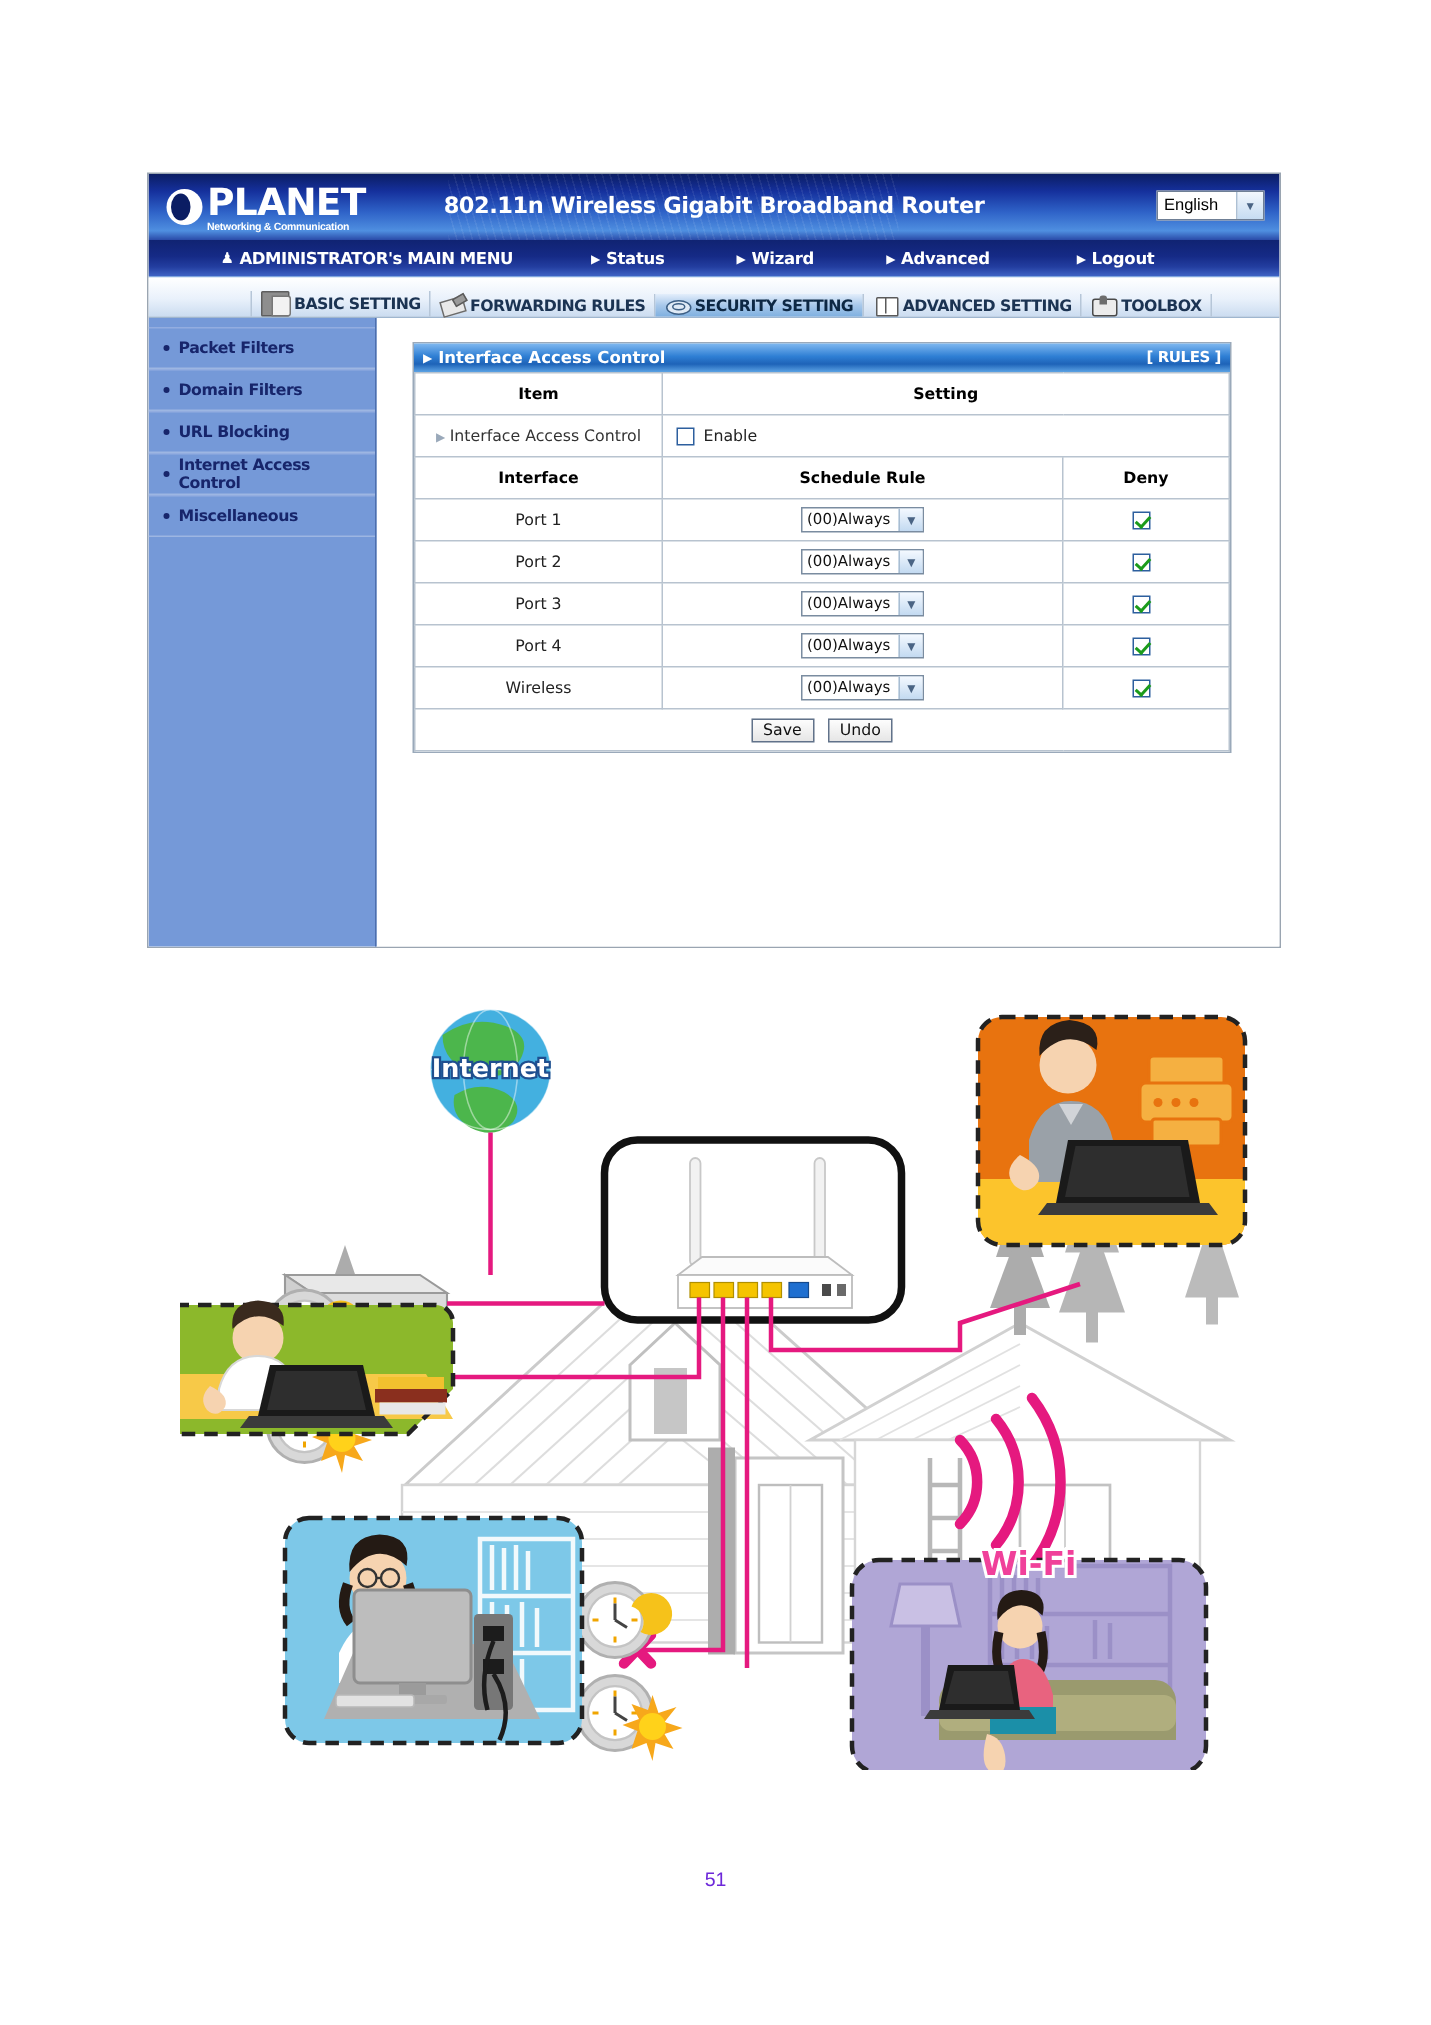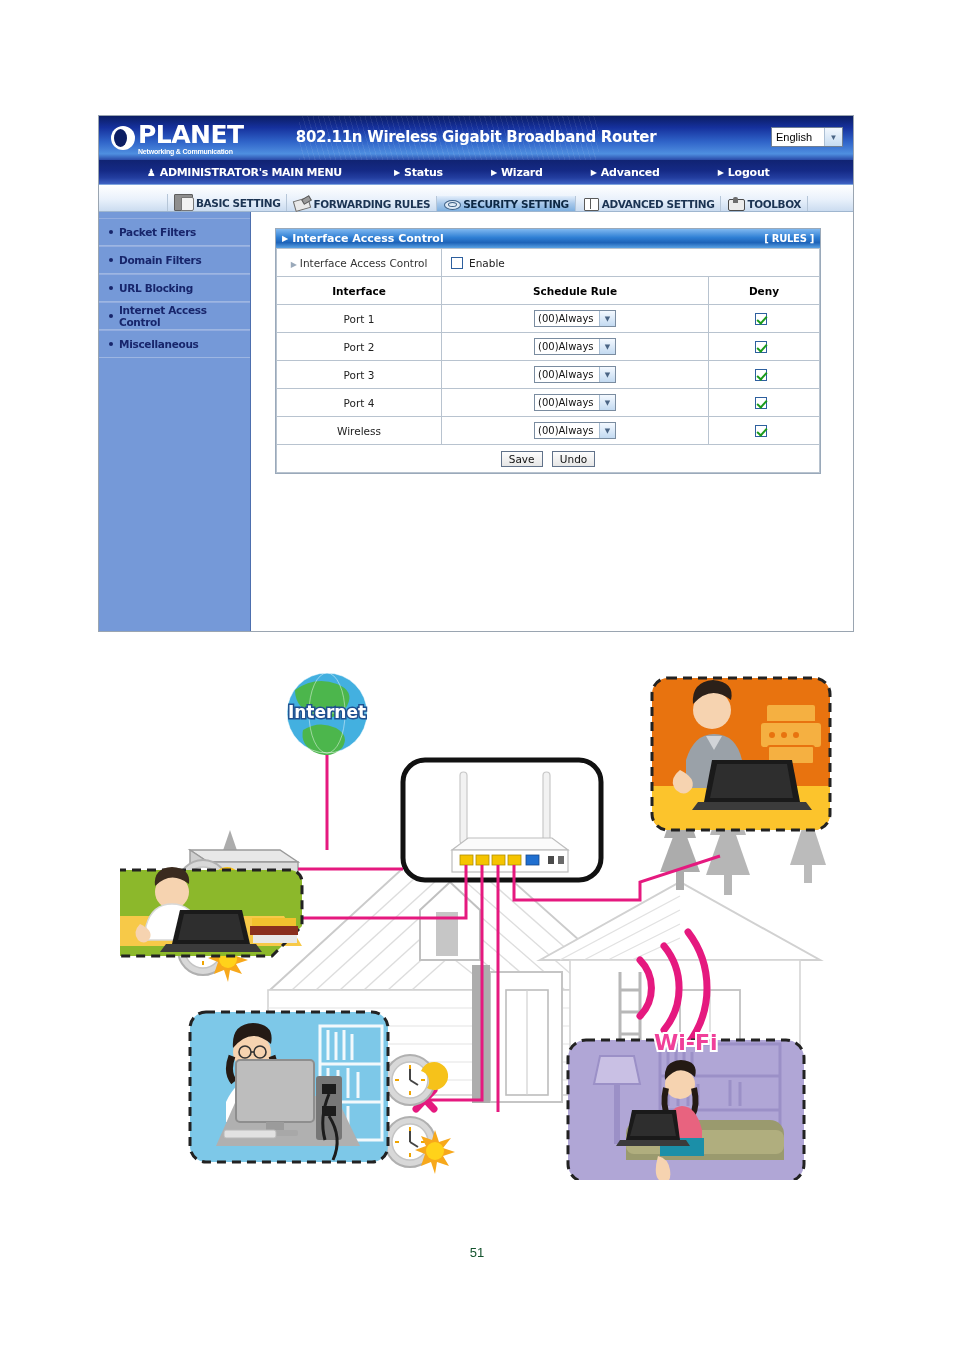"Item" tr { html: none -> <tr> <td>Item</td> <td>Setting</td> </tr> }
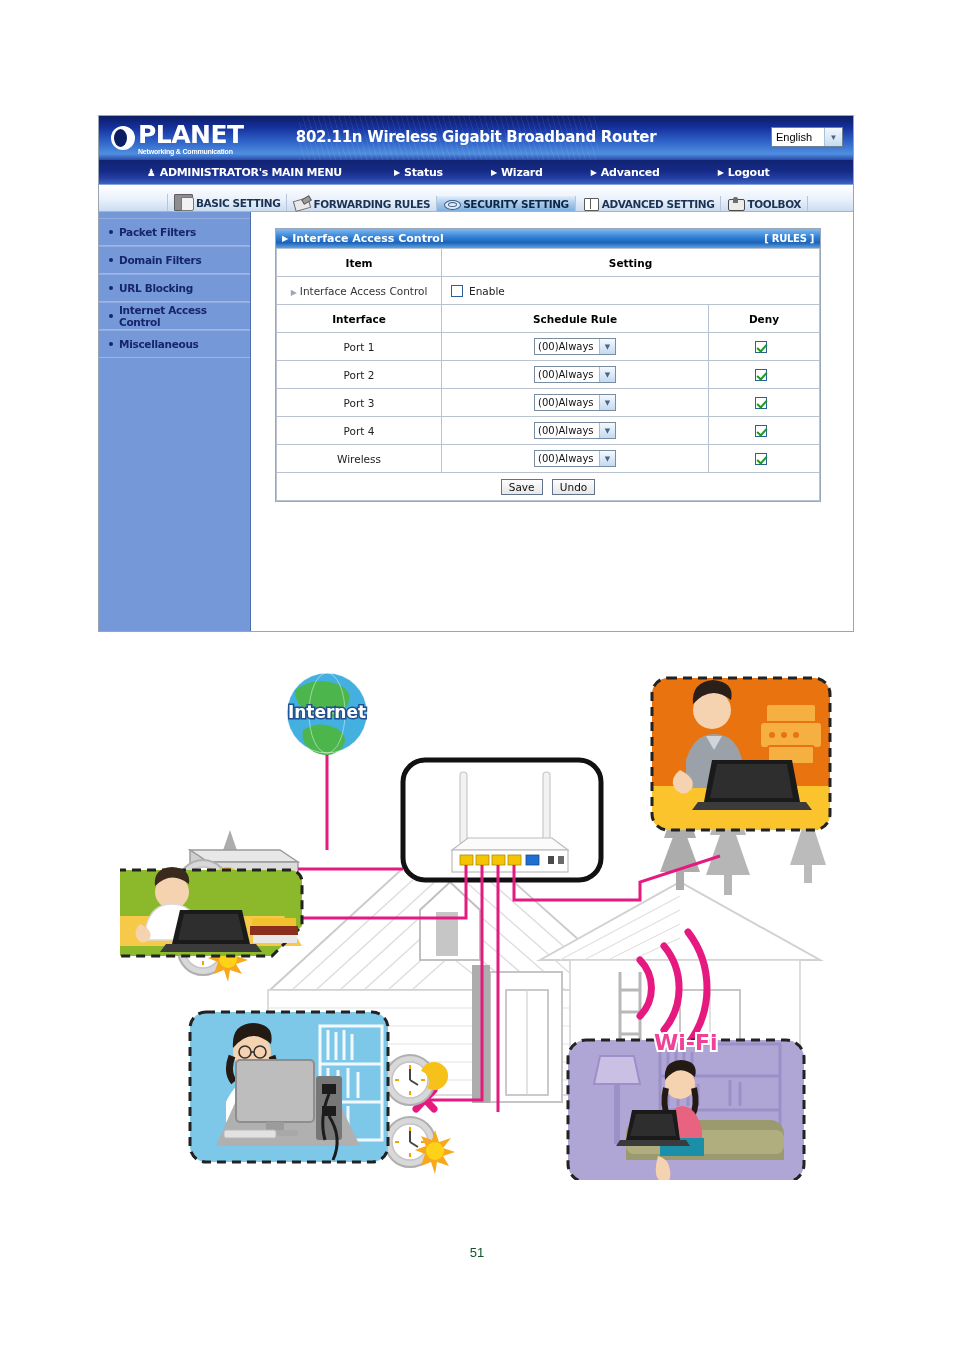"51" .pageno { color: #14532d -> #6d28d9 }
